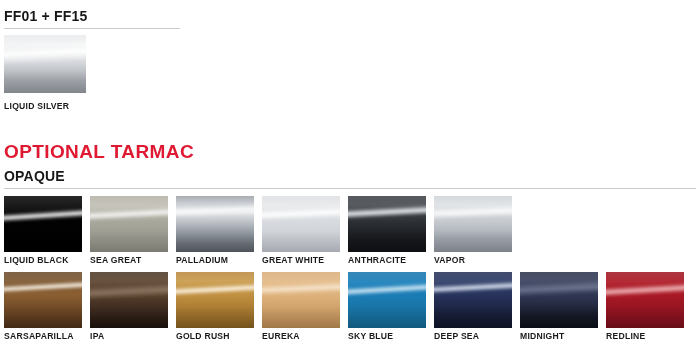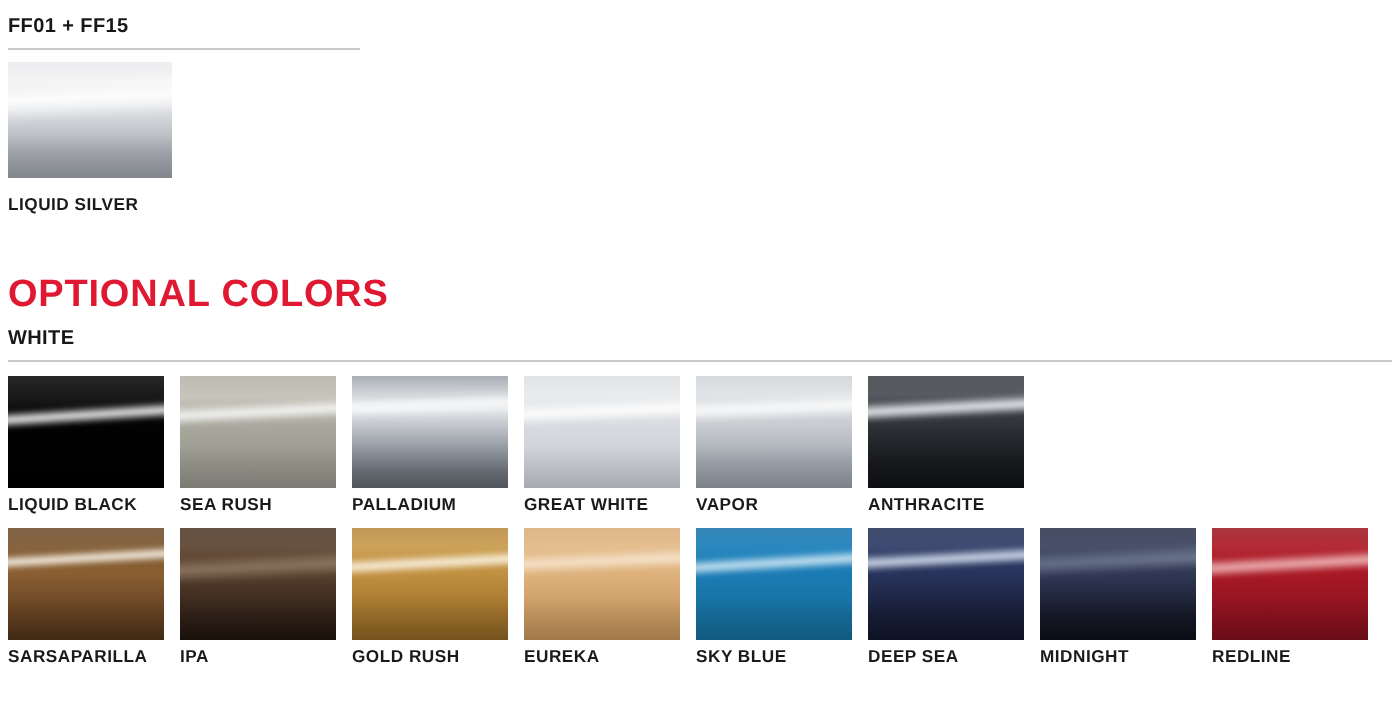"FF01 + FF15" .sub-title { font-size: 10px -> 14px }
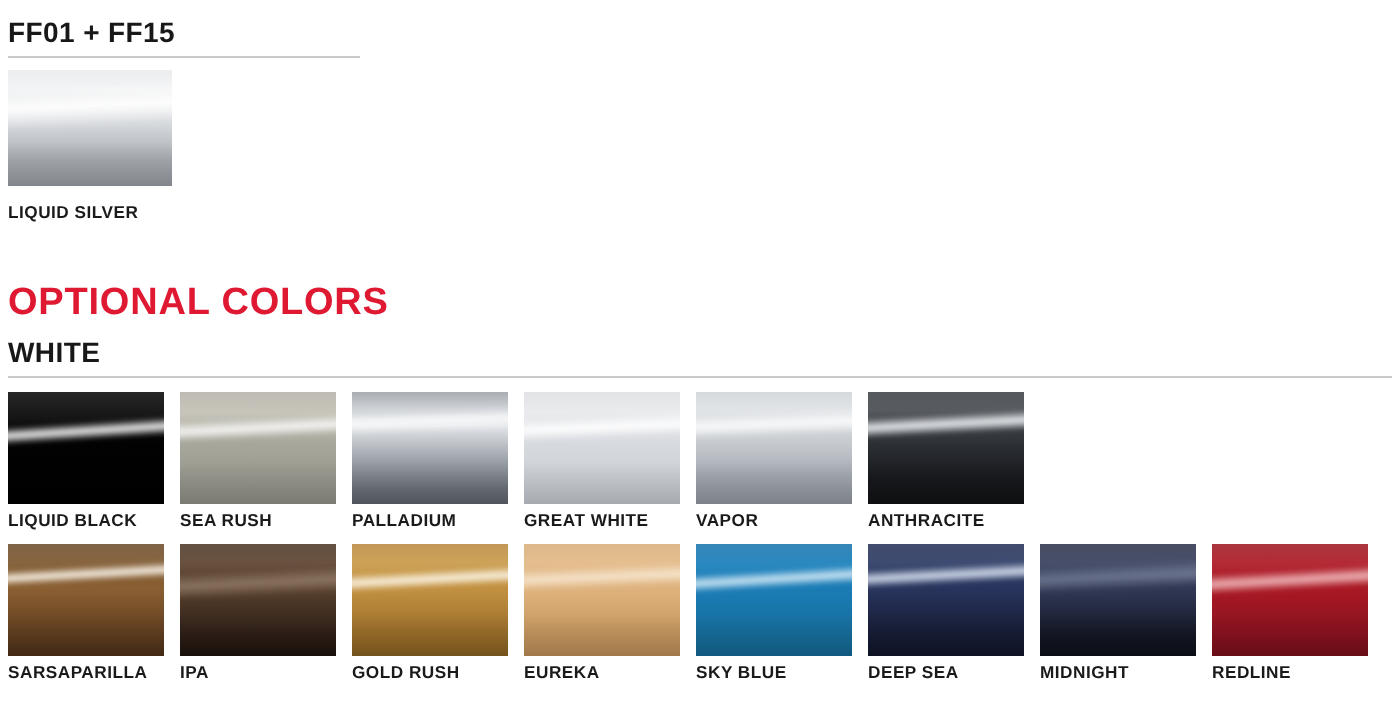"OPTIONAL COLORS" h1.section-title { text: COLORS -> TARMAC }
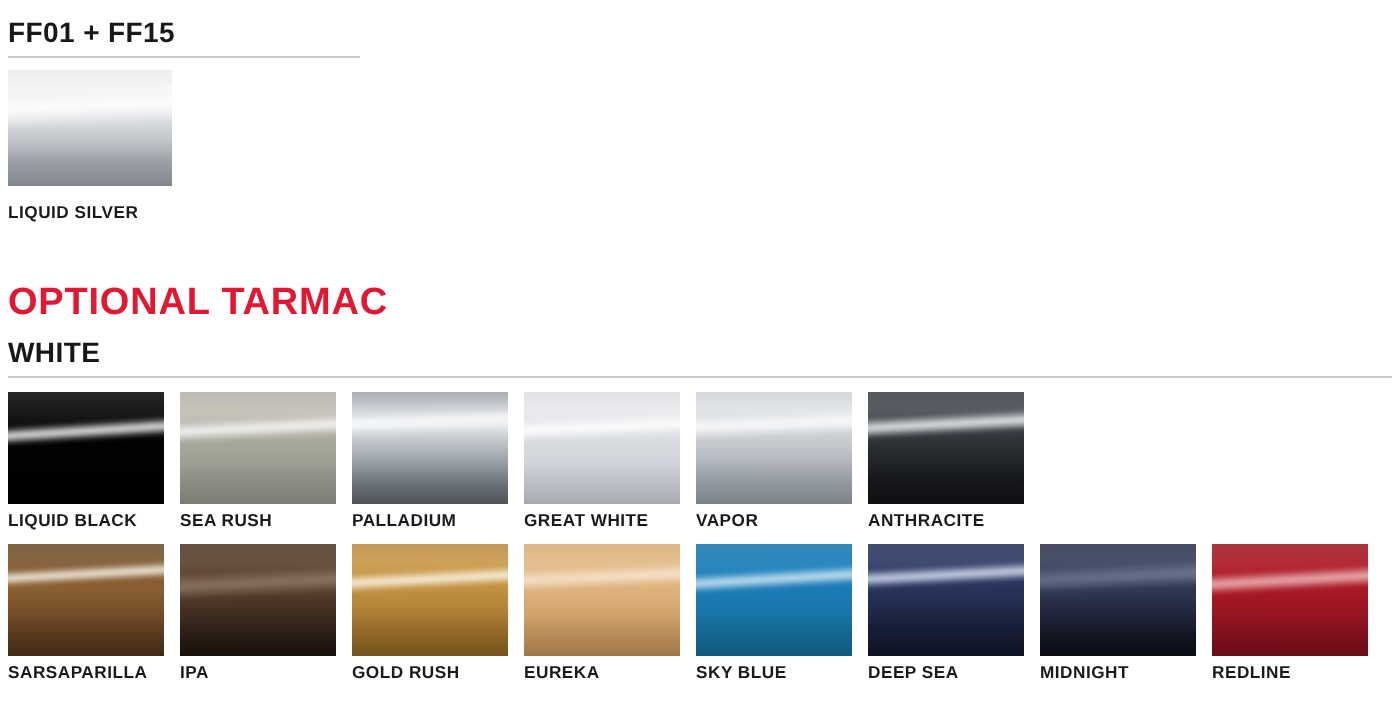"WHITE" h2.sub-title { text: WHITE -> OPAQUE }
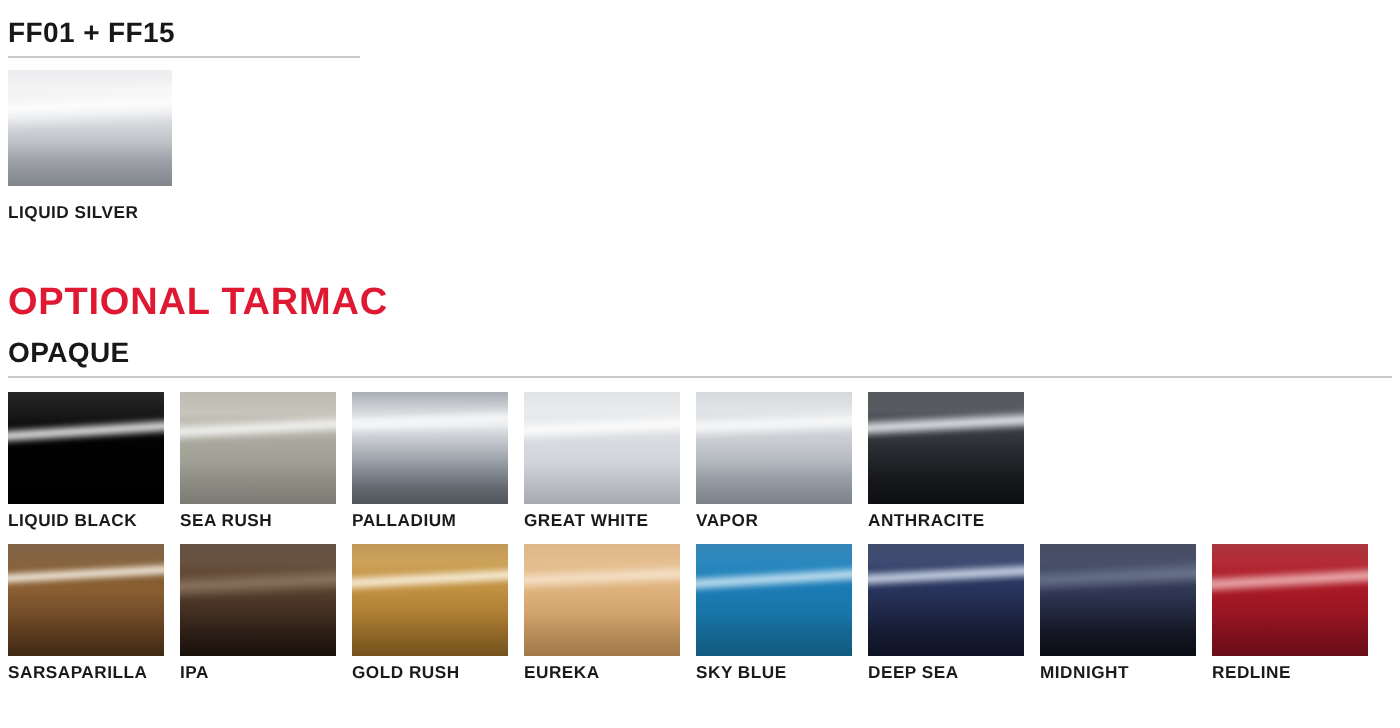"SEA RUSH" div.swatch-label { text: RUSH -> GREAT }
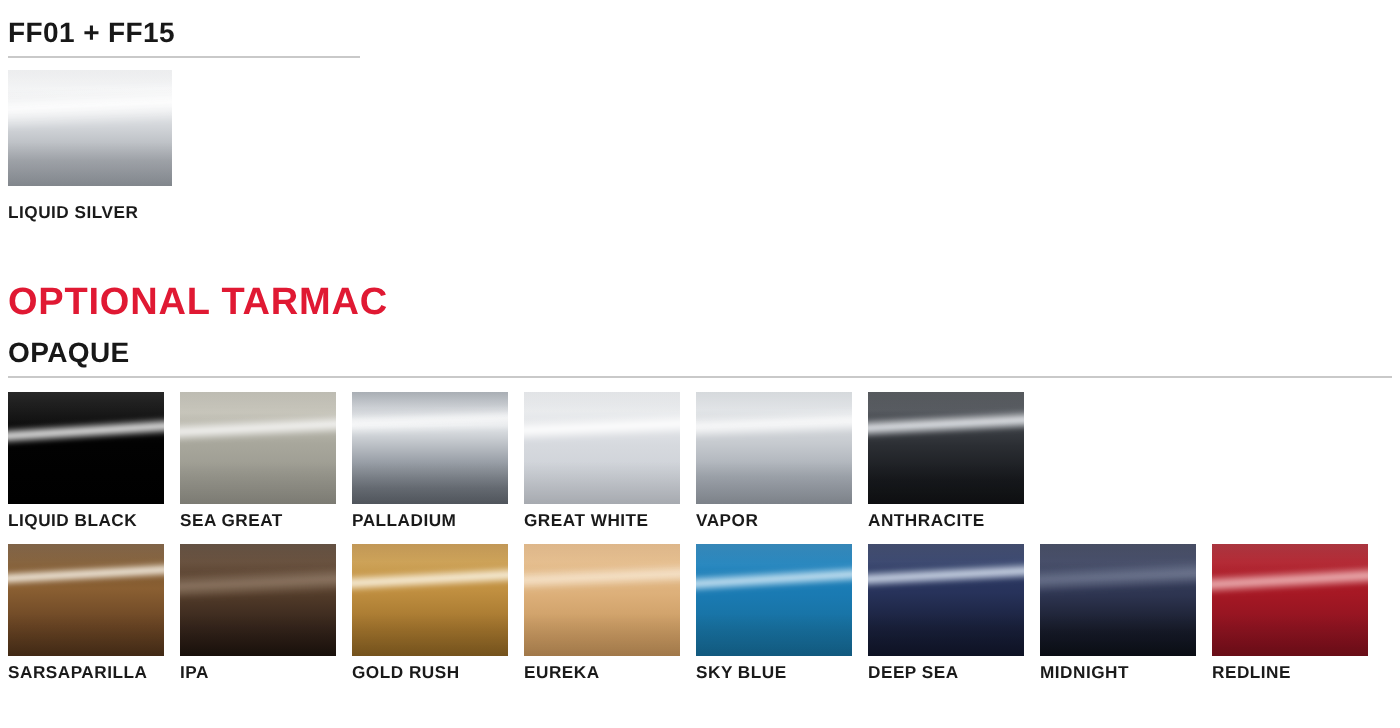"VAPOR" div.swatch-cell { order: before "ANTHRACITE" -> after "ANTHRACITE" }
